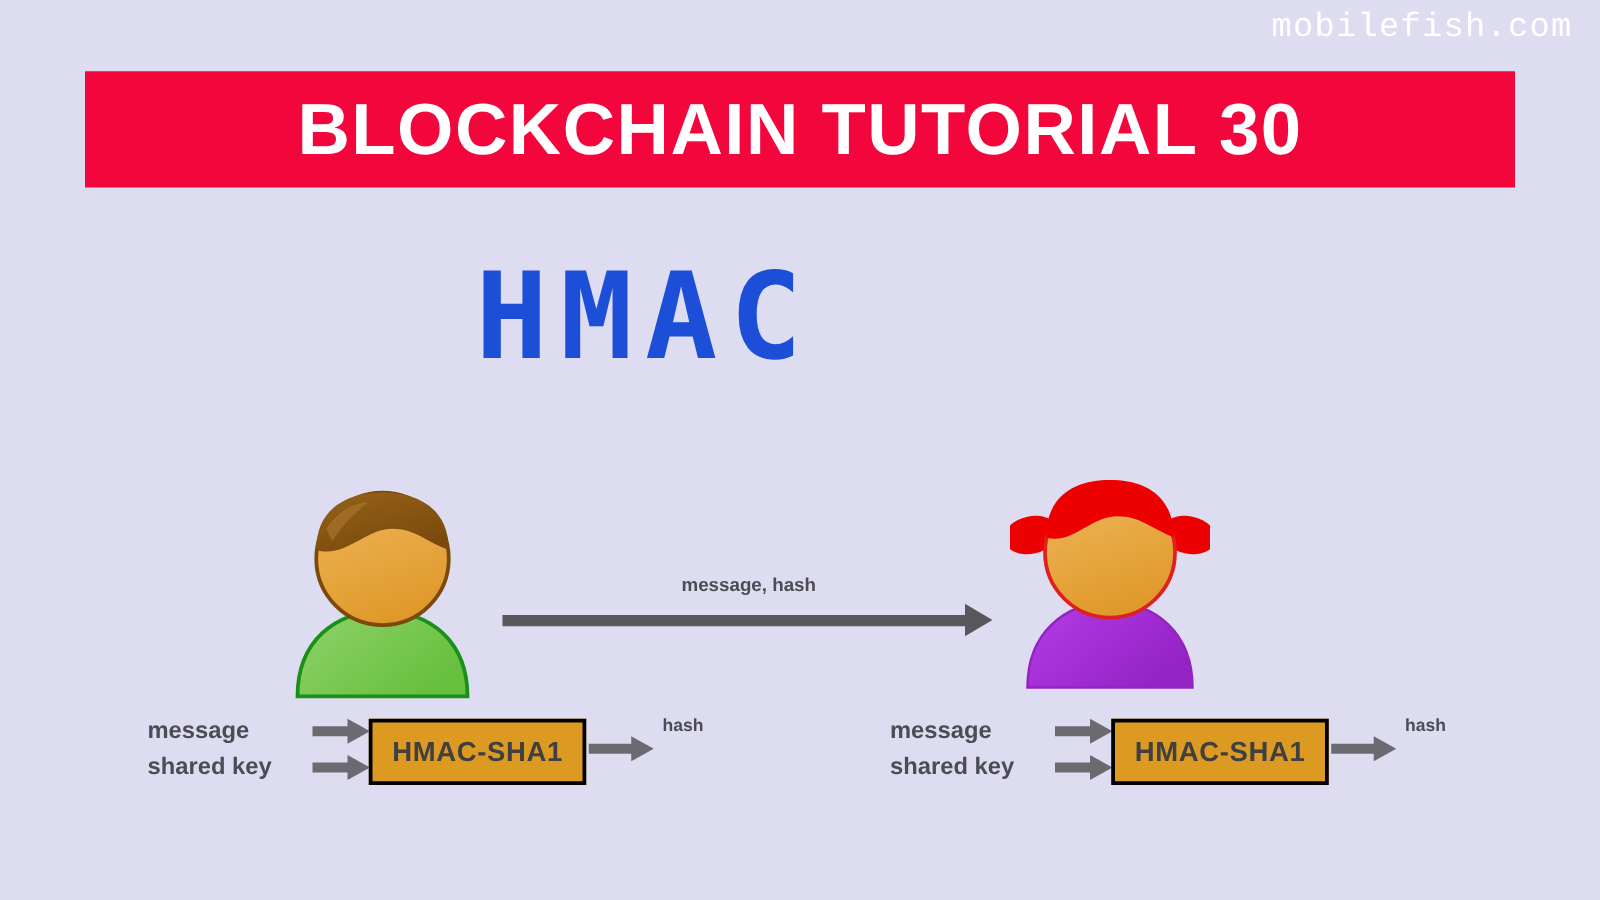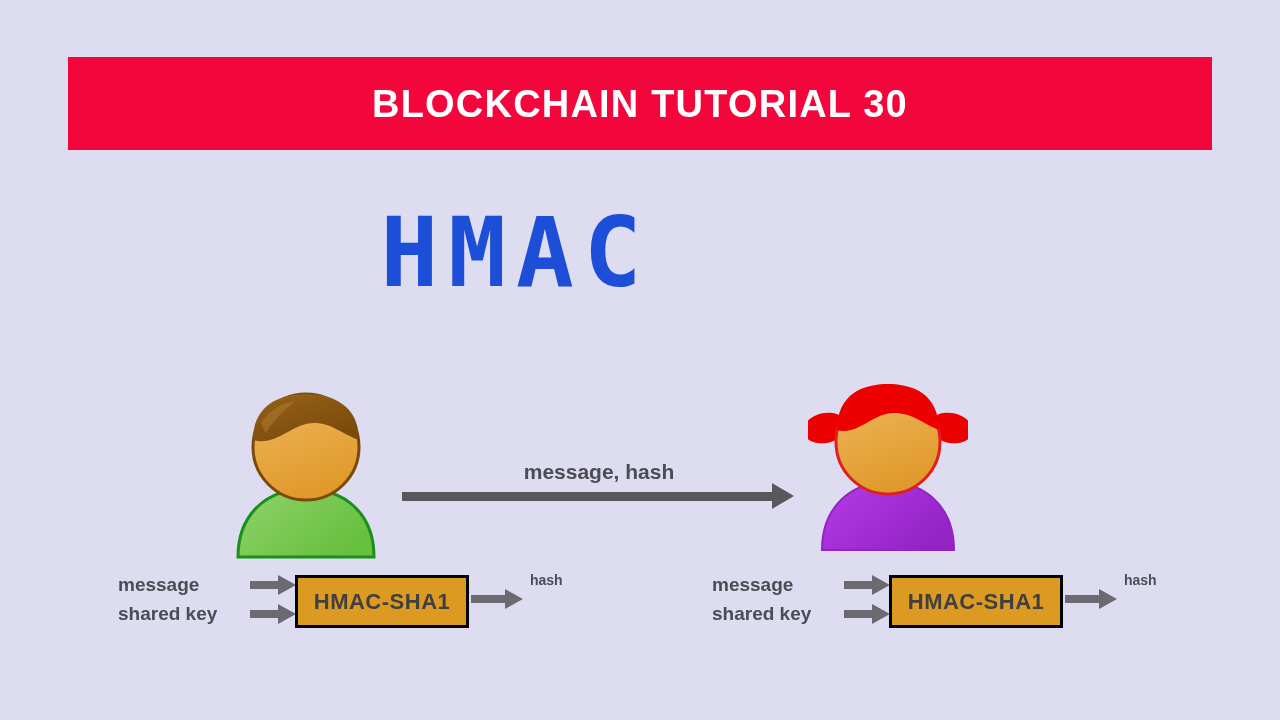"mobilefish.com" div { html: none -> <div>mobilefish.com</div> }
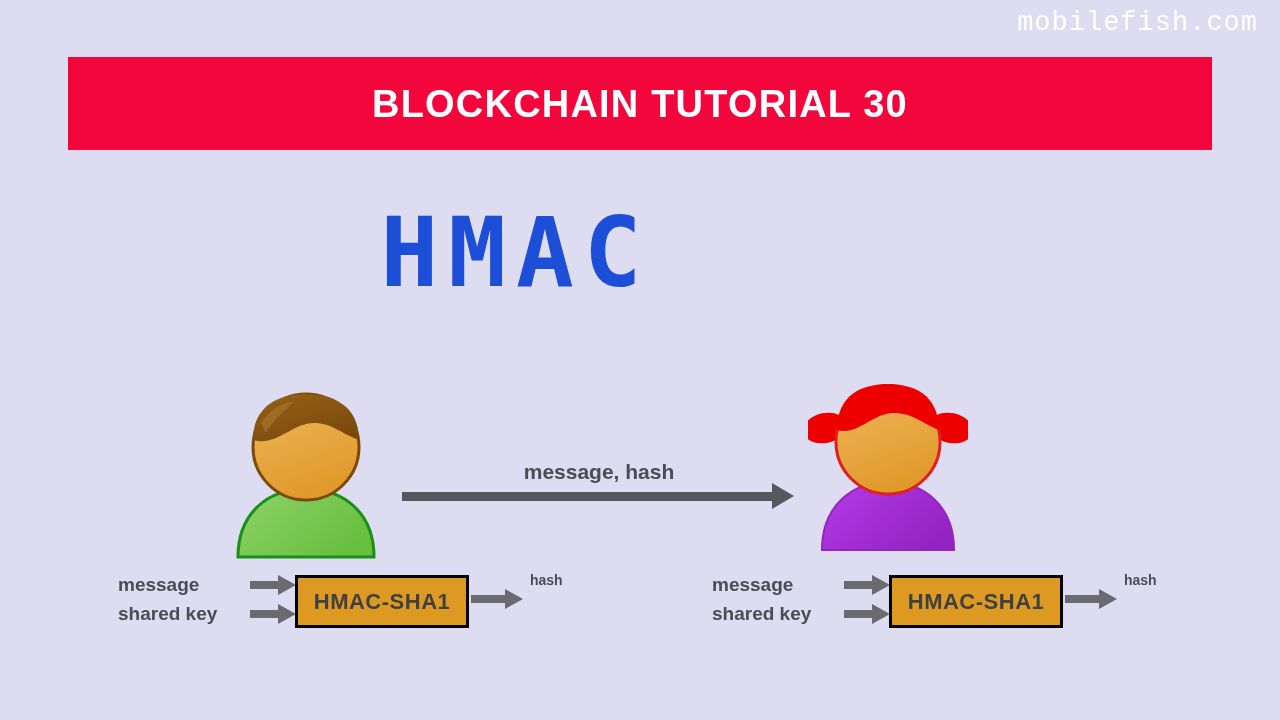"BLOCKCHAIN TUTORIAL 30" #title-text { font-size: 38px -> 58px }
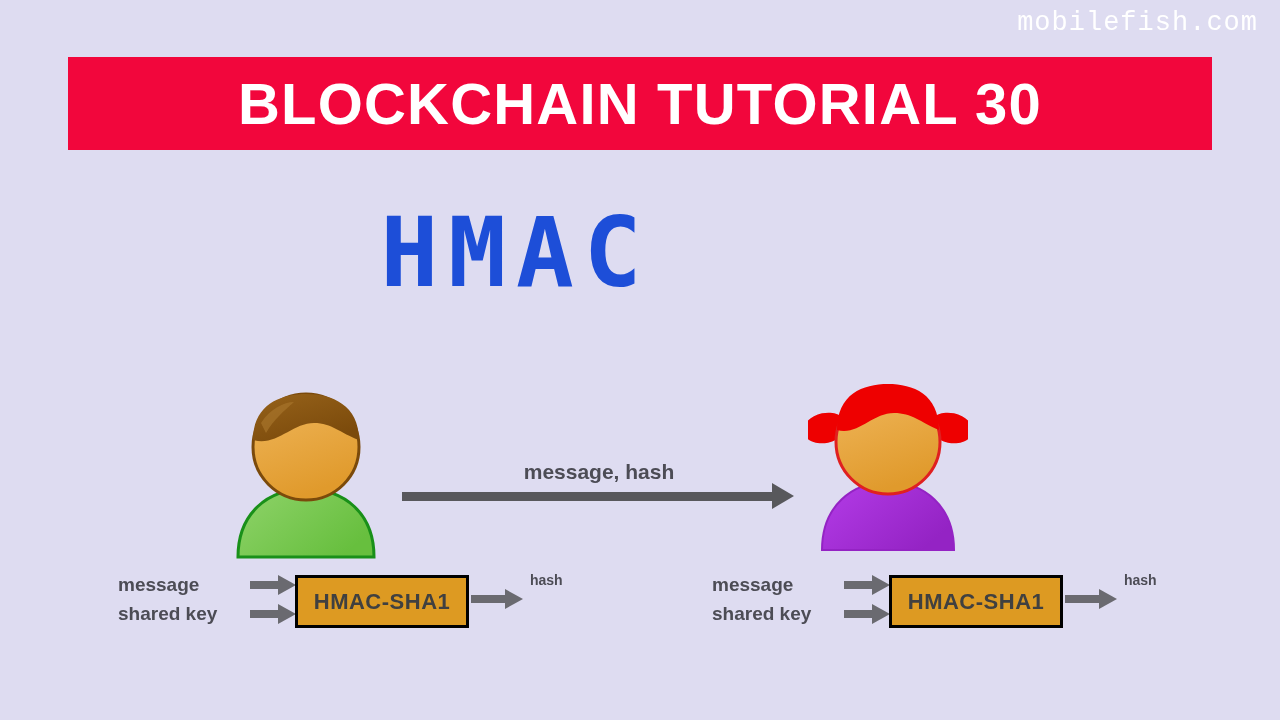"message, hash" #transmission-label { font-size: 21px -> 15px }
